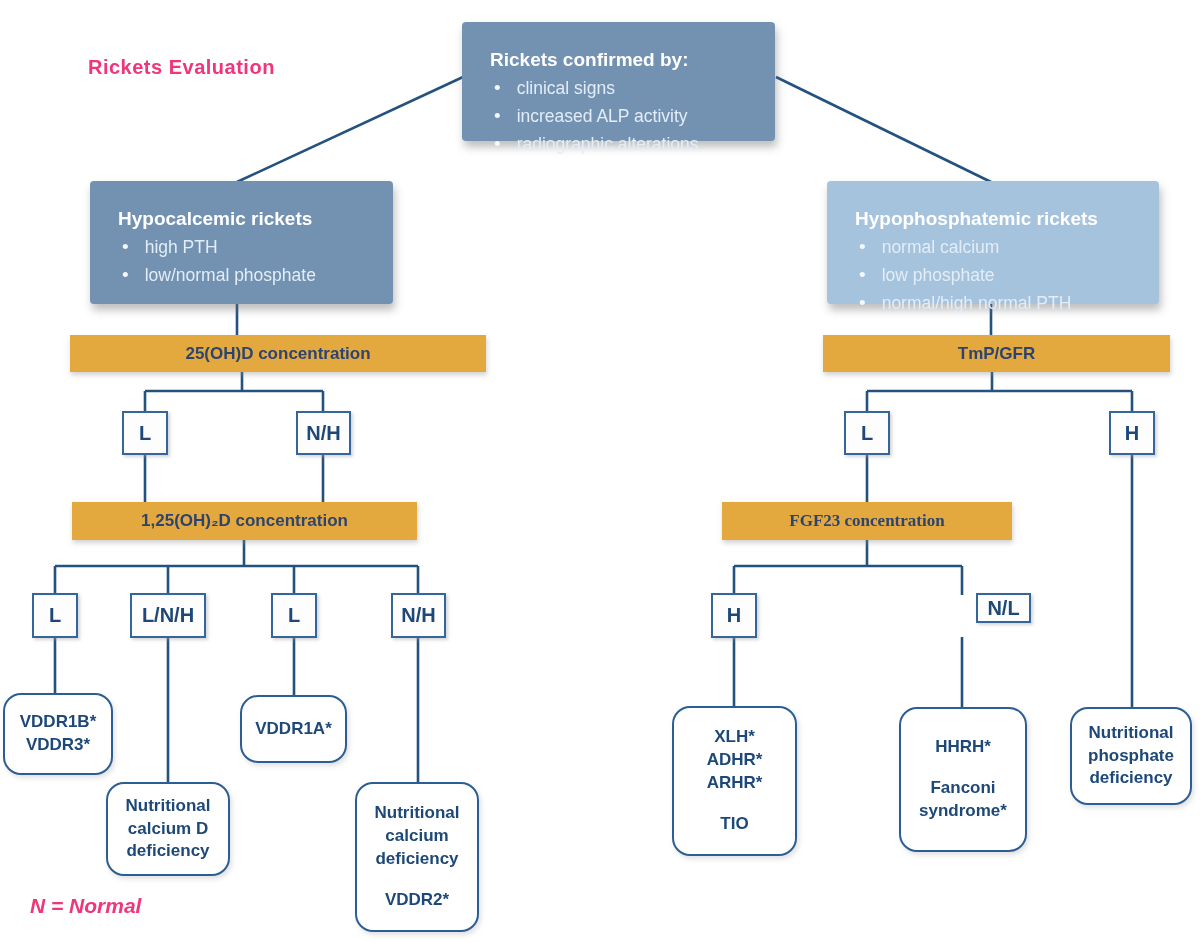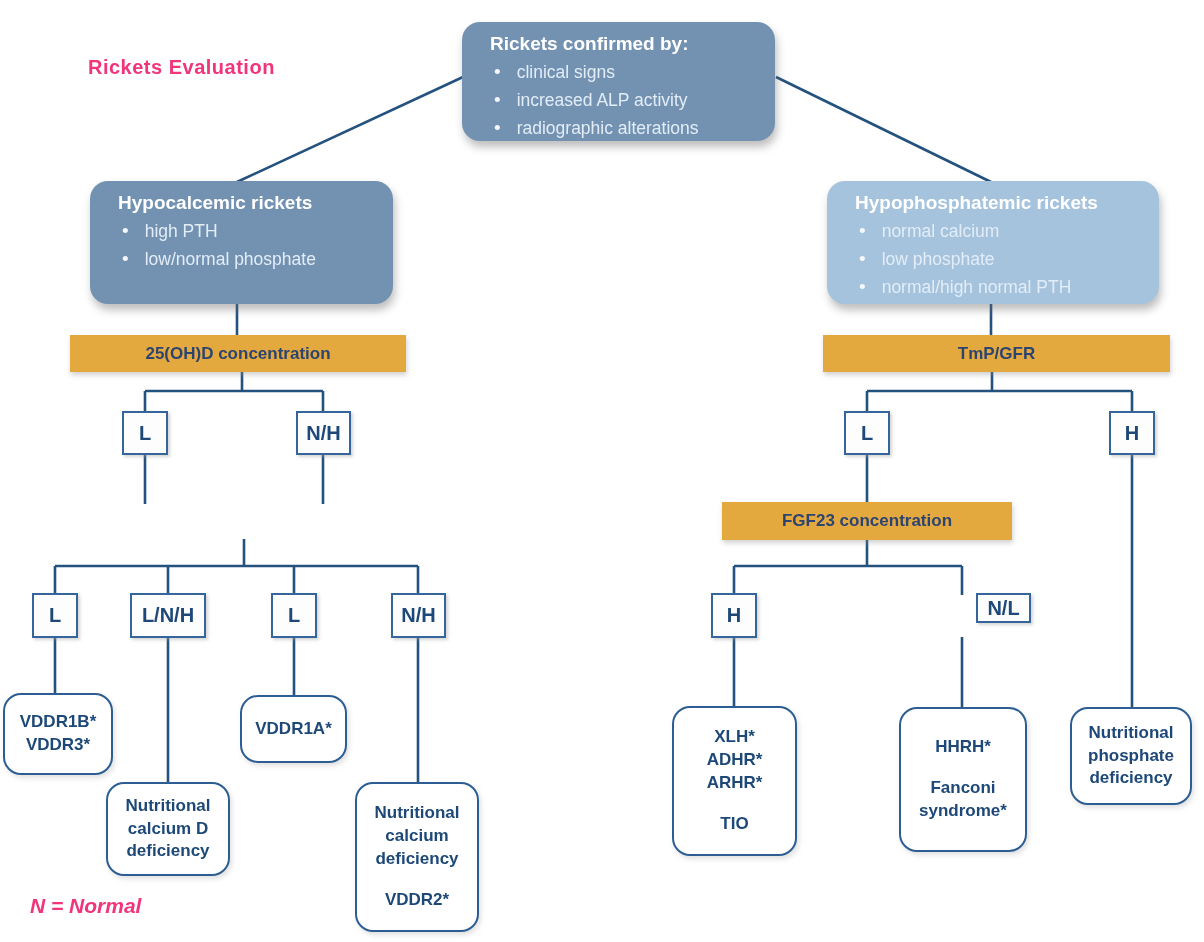"Rickets confirmed by:" .bluebox { border-radius: 18px -> 4px; padding: 9px 14px 10px 26px -> 25px 14px 10px 26px }
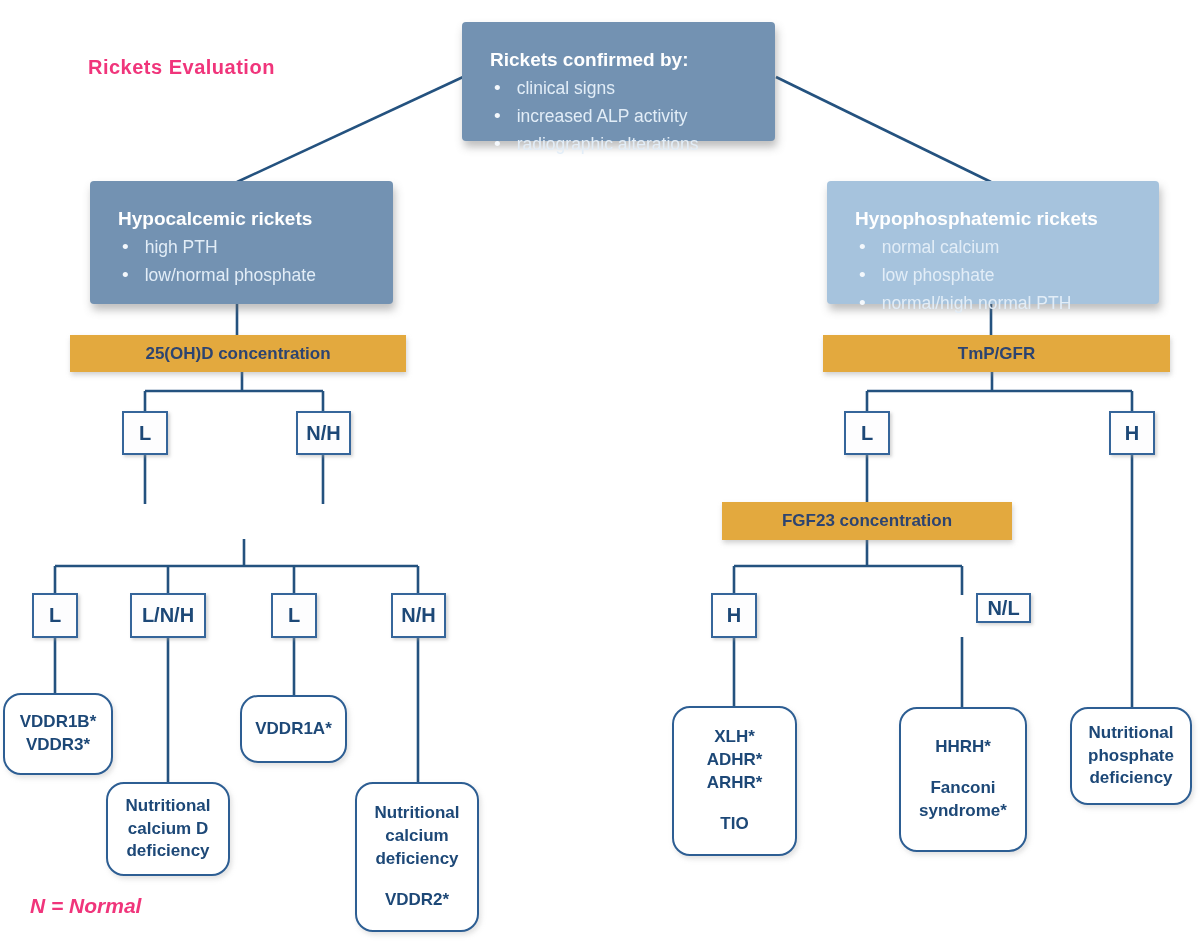"25(OH)D concentration" div.node { width: 336px -> 416px }
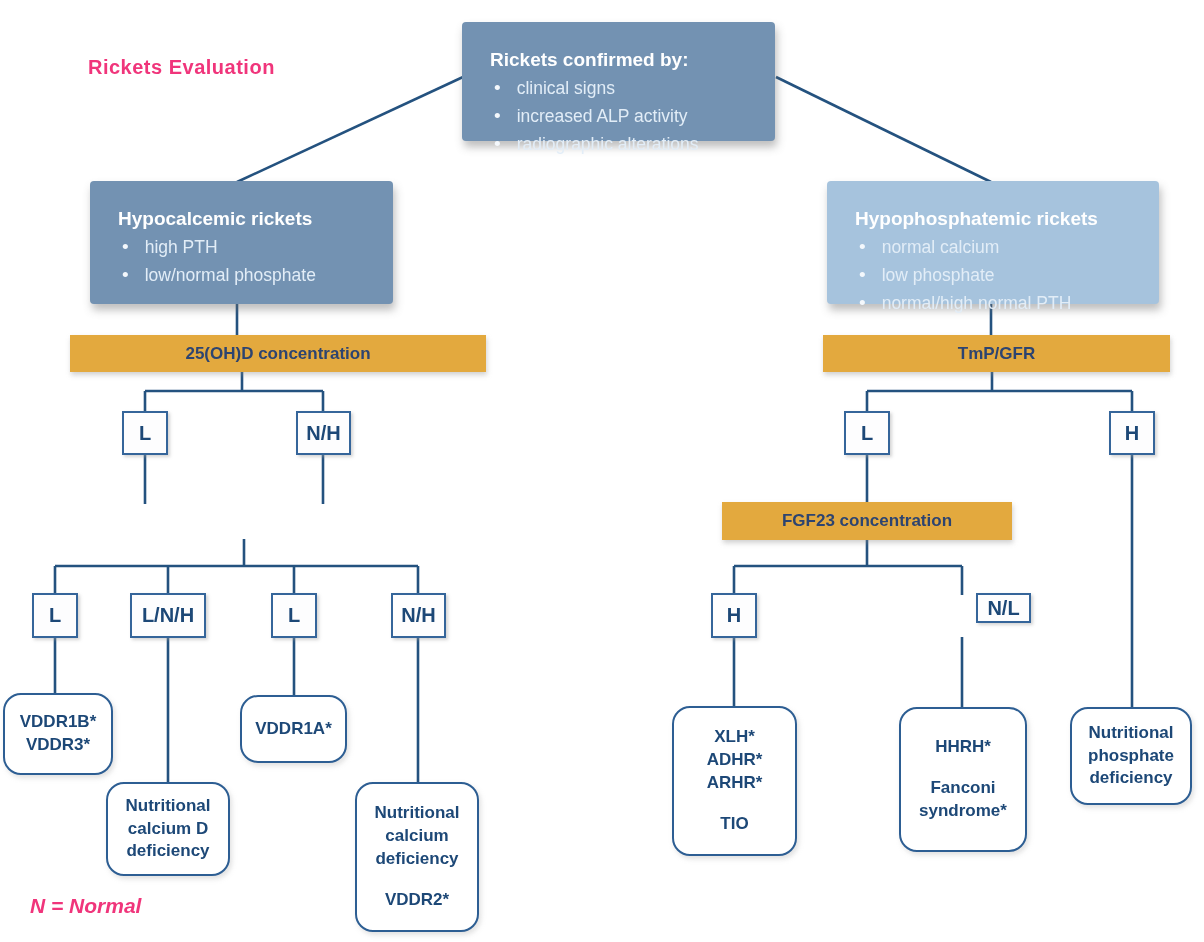"1,25(OH)₂D concentration" div.node { html: none -> <div>1,25(OH)₂D concentration</div> }
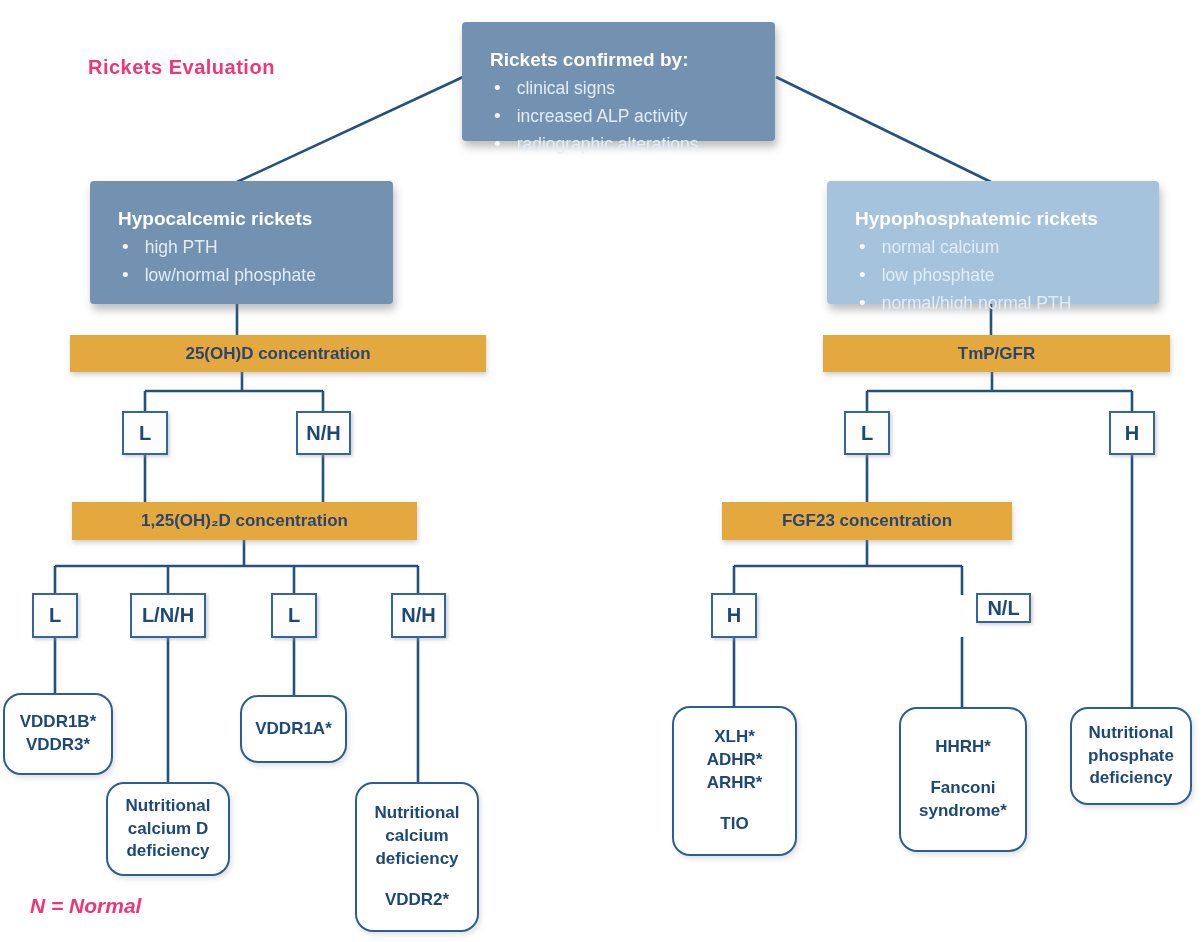"FGF23 concentration" div.node { font-family: none -> Liberation Serif, serif }
